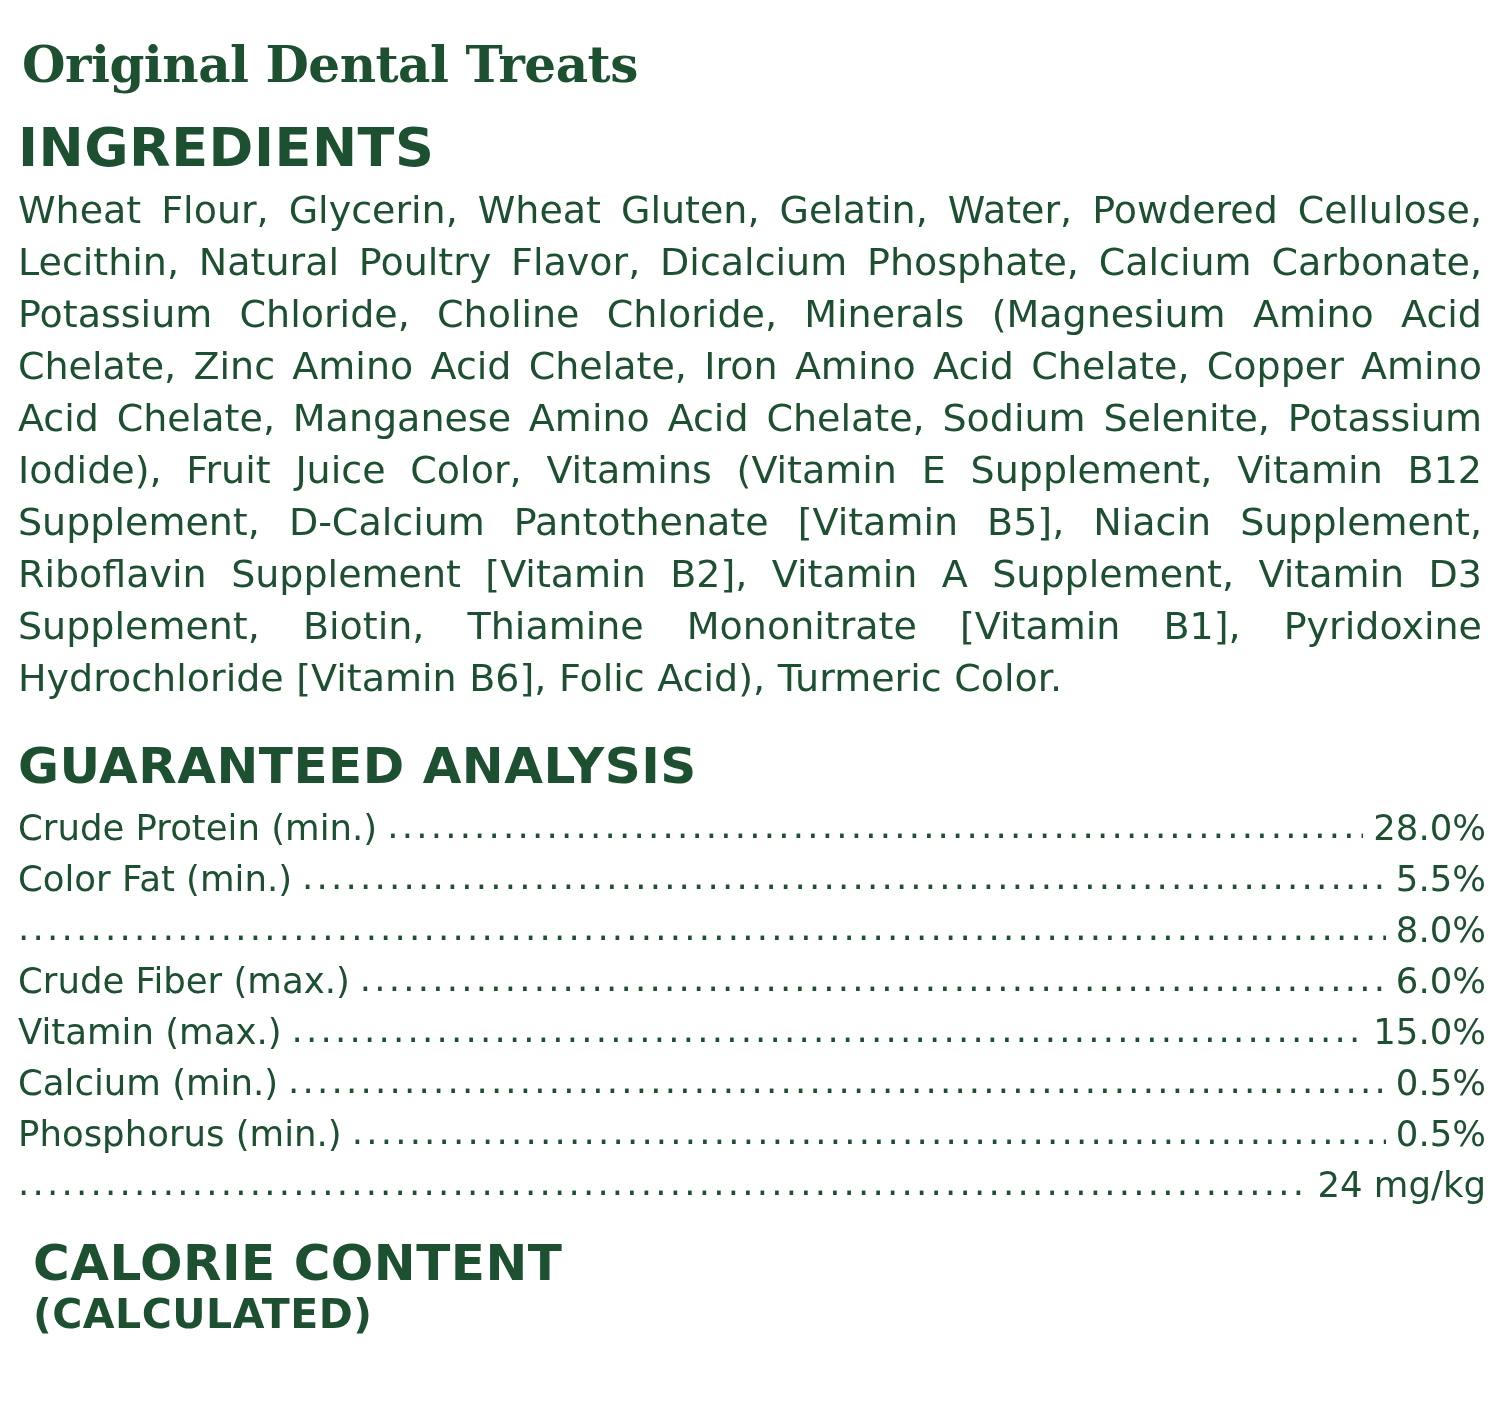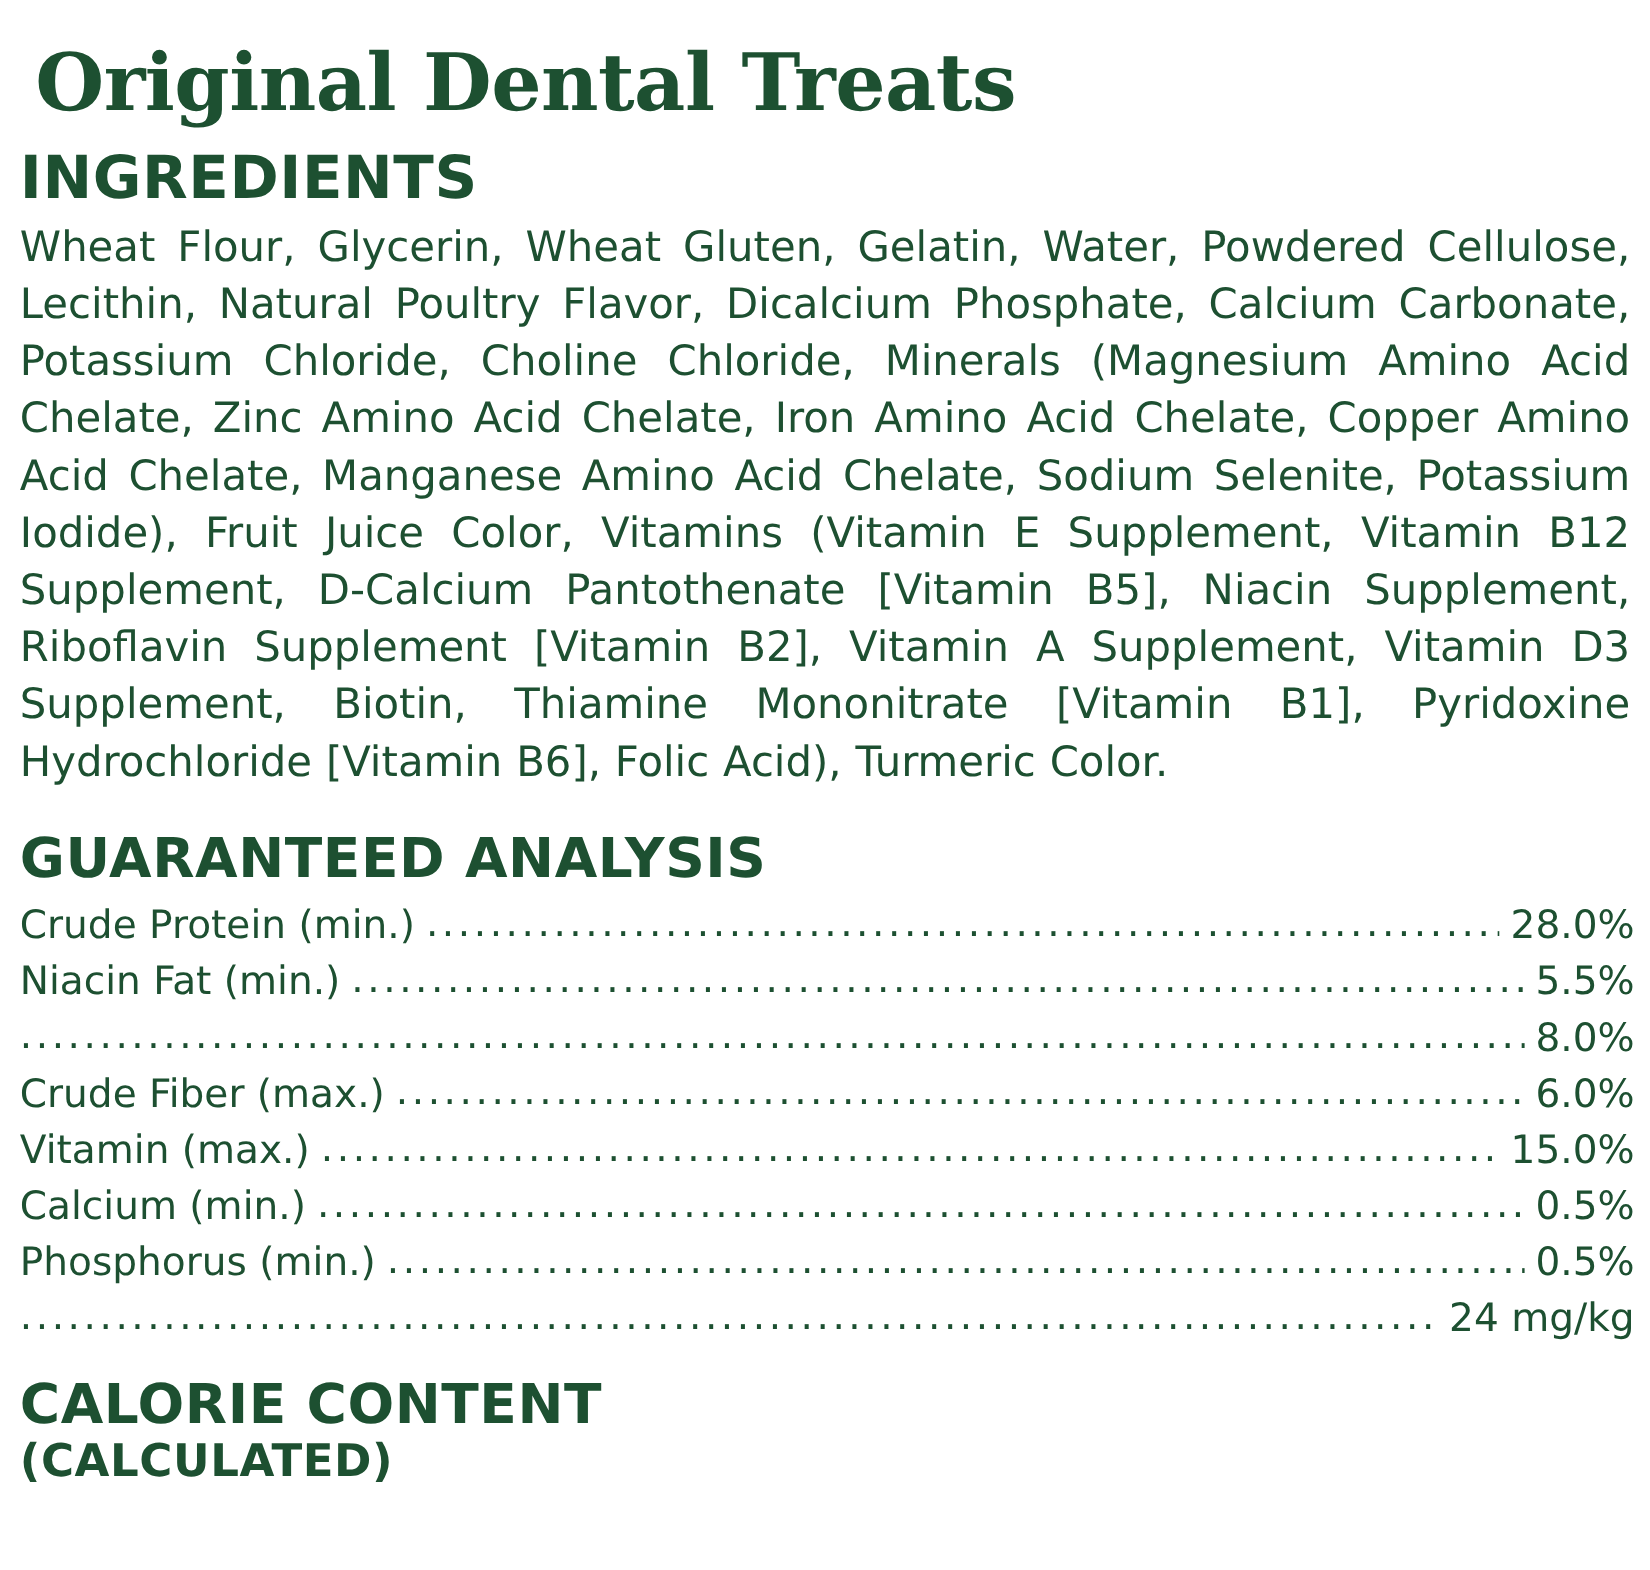"Original Dental Treats" .product-title { font-size: 72px -> 50px; margin: 14px -> 4px }
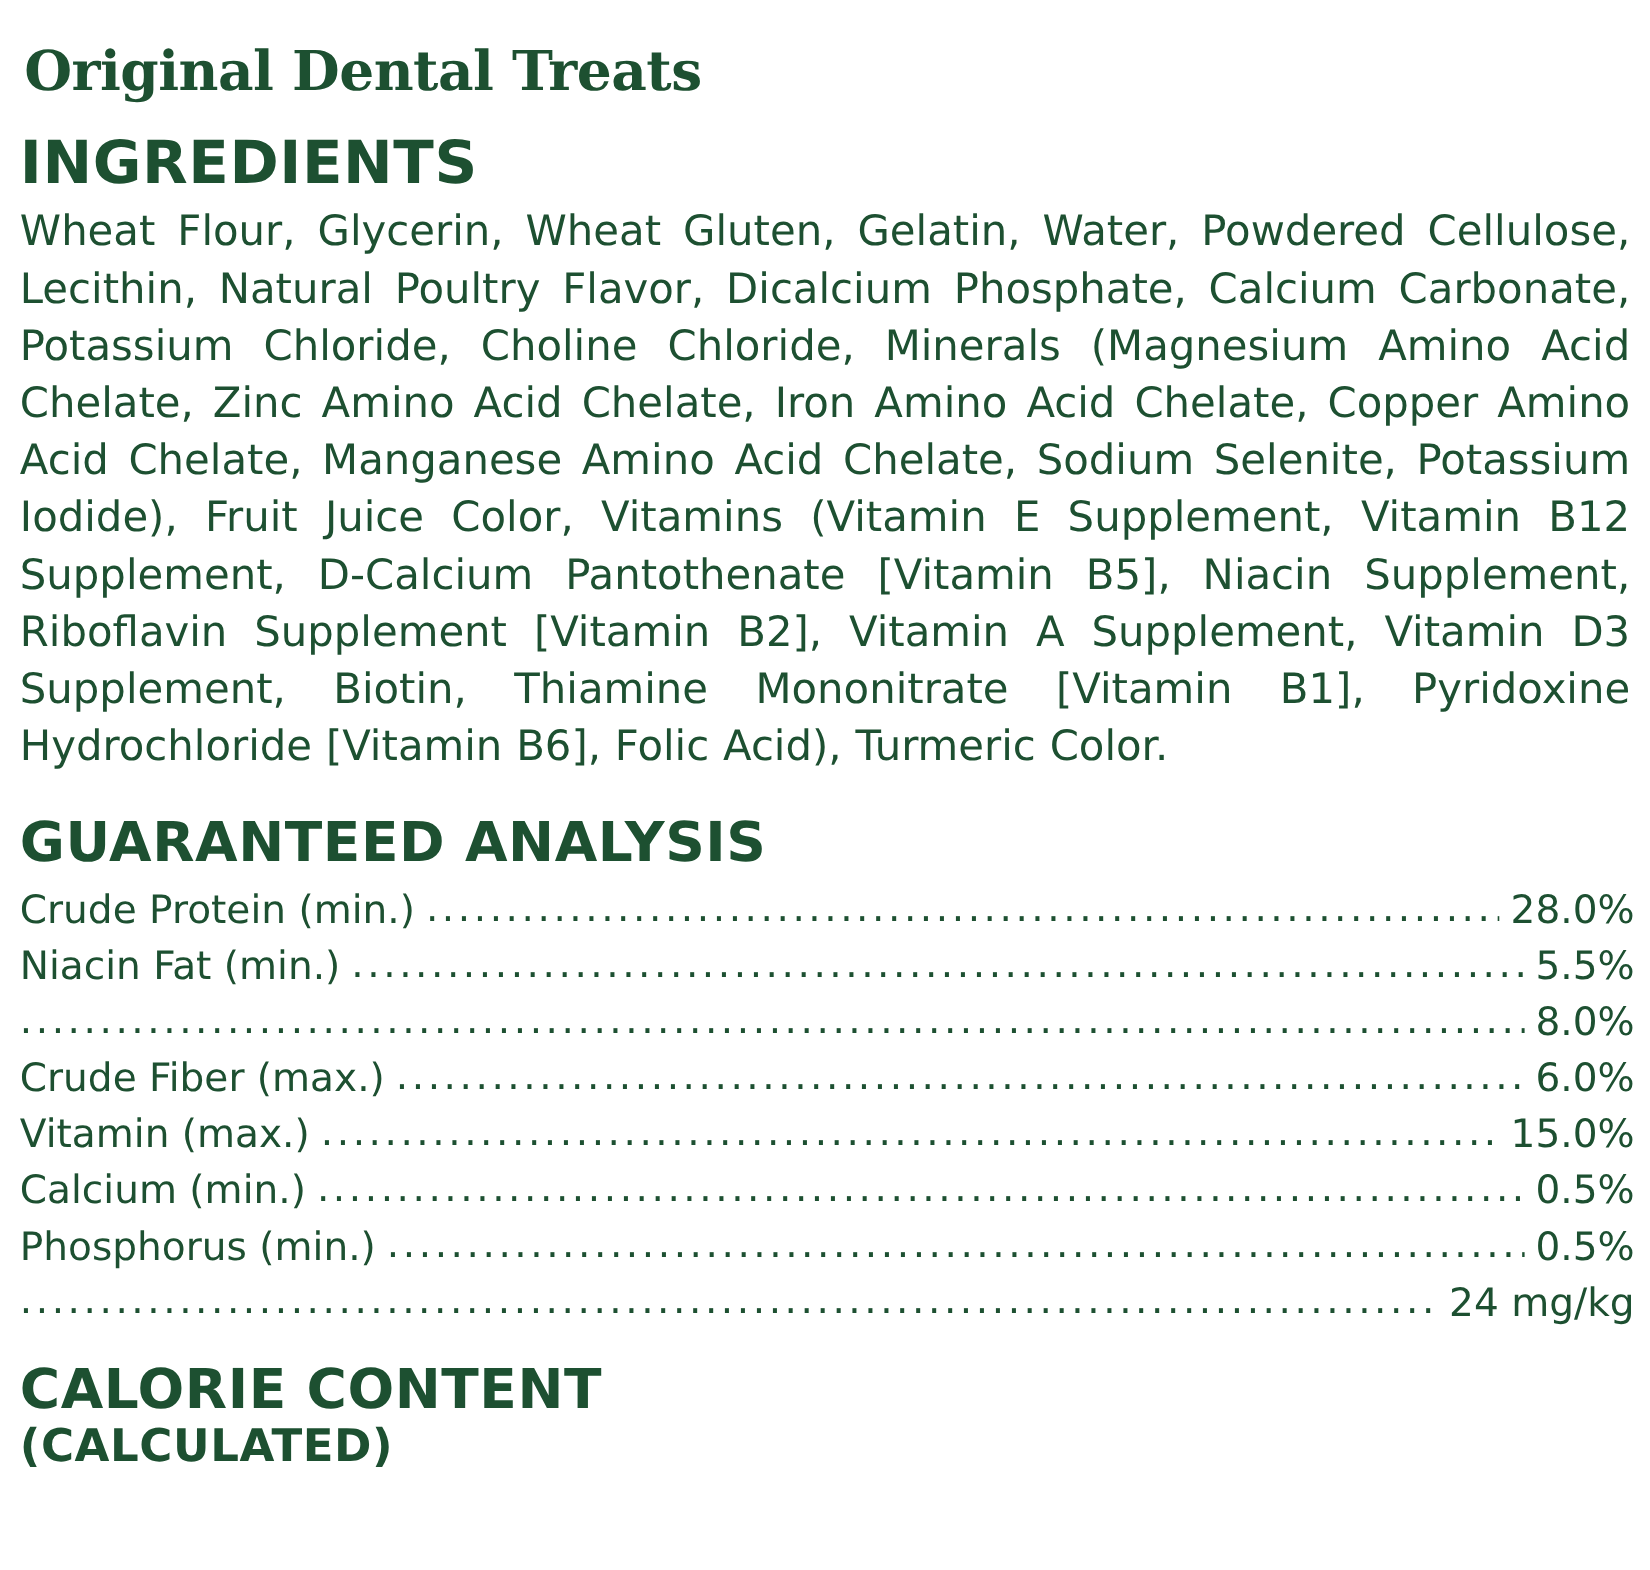"Niacin Fat (min.)" span.ga-label { text: Niacin -> Color }
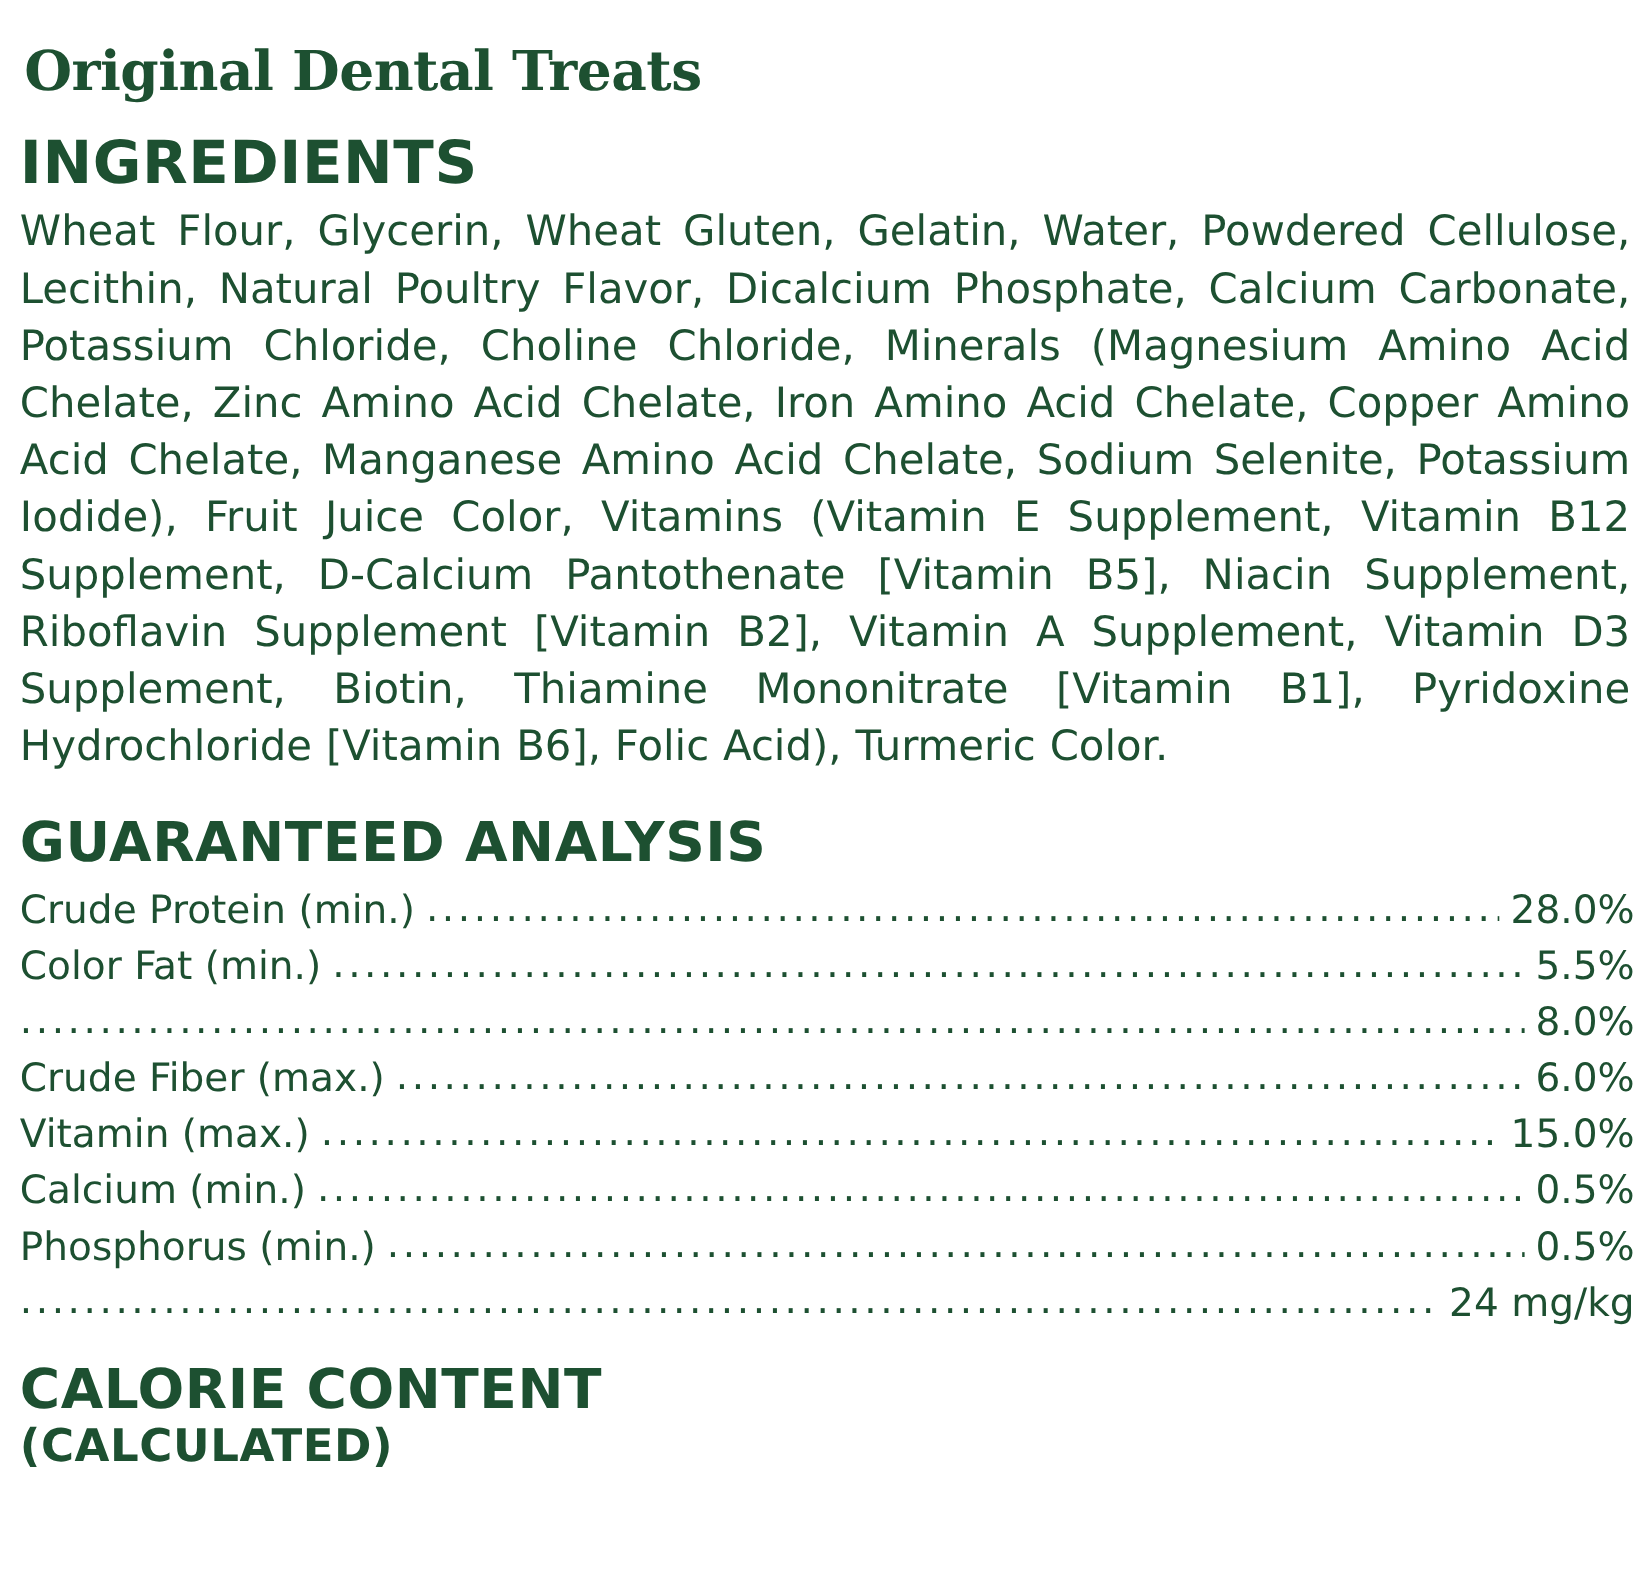"CALORIE CONTENT" .calorie-heading { margin-left: none -> 15px }
